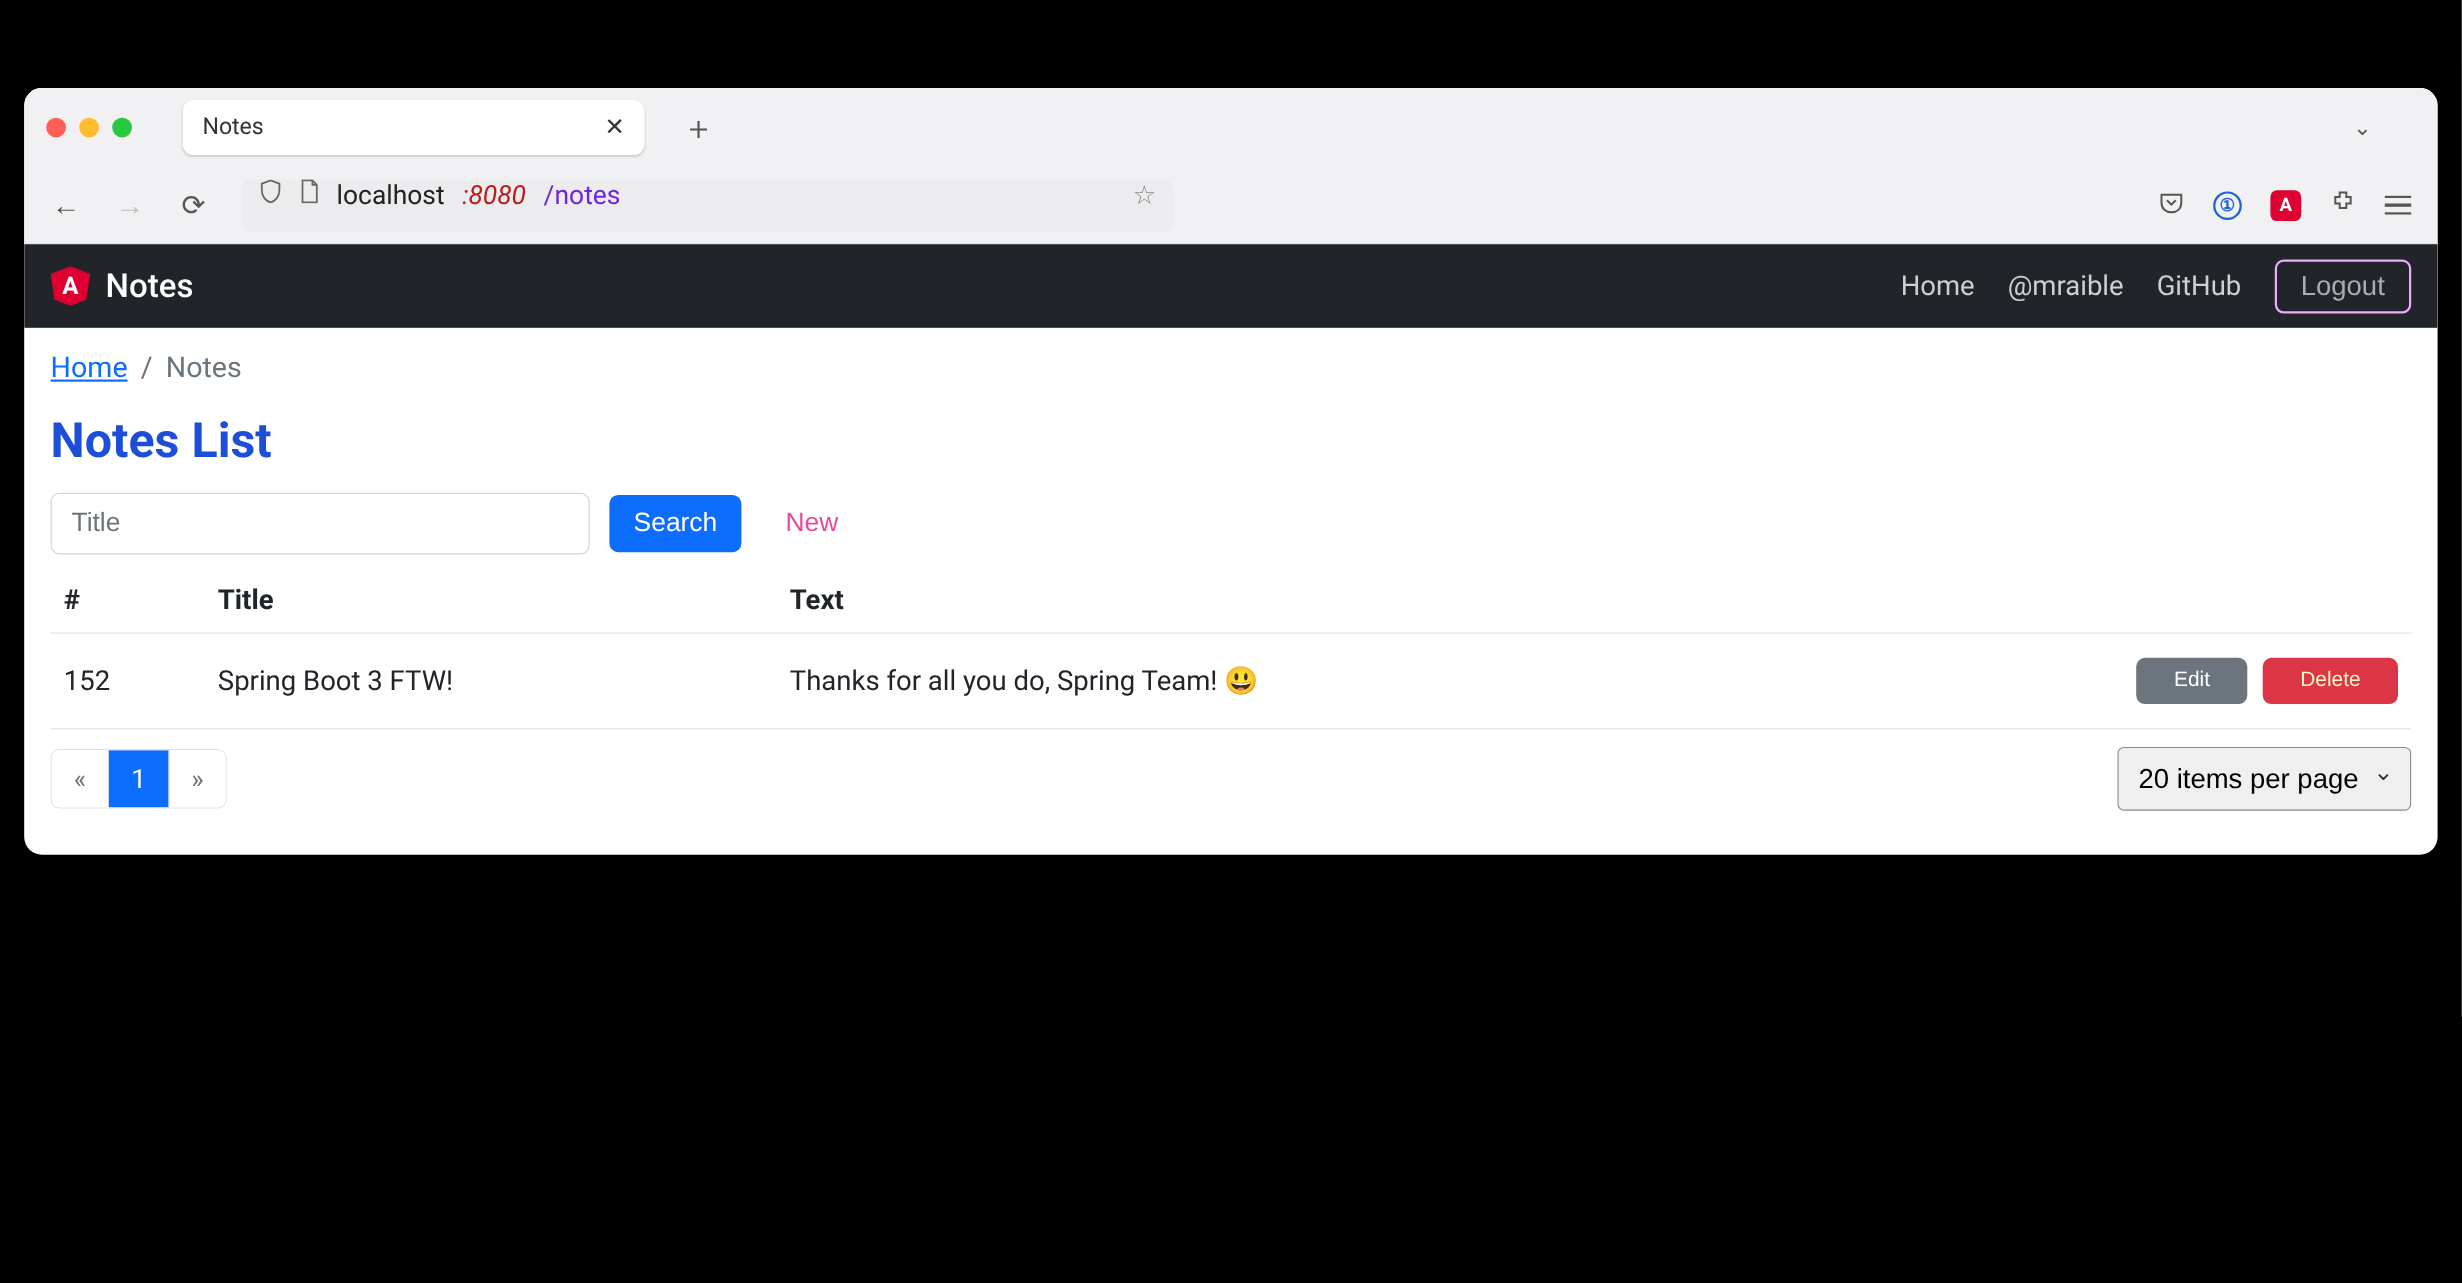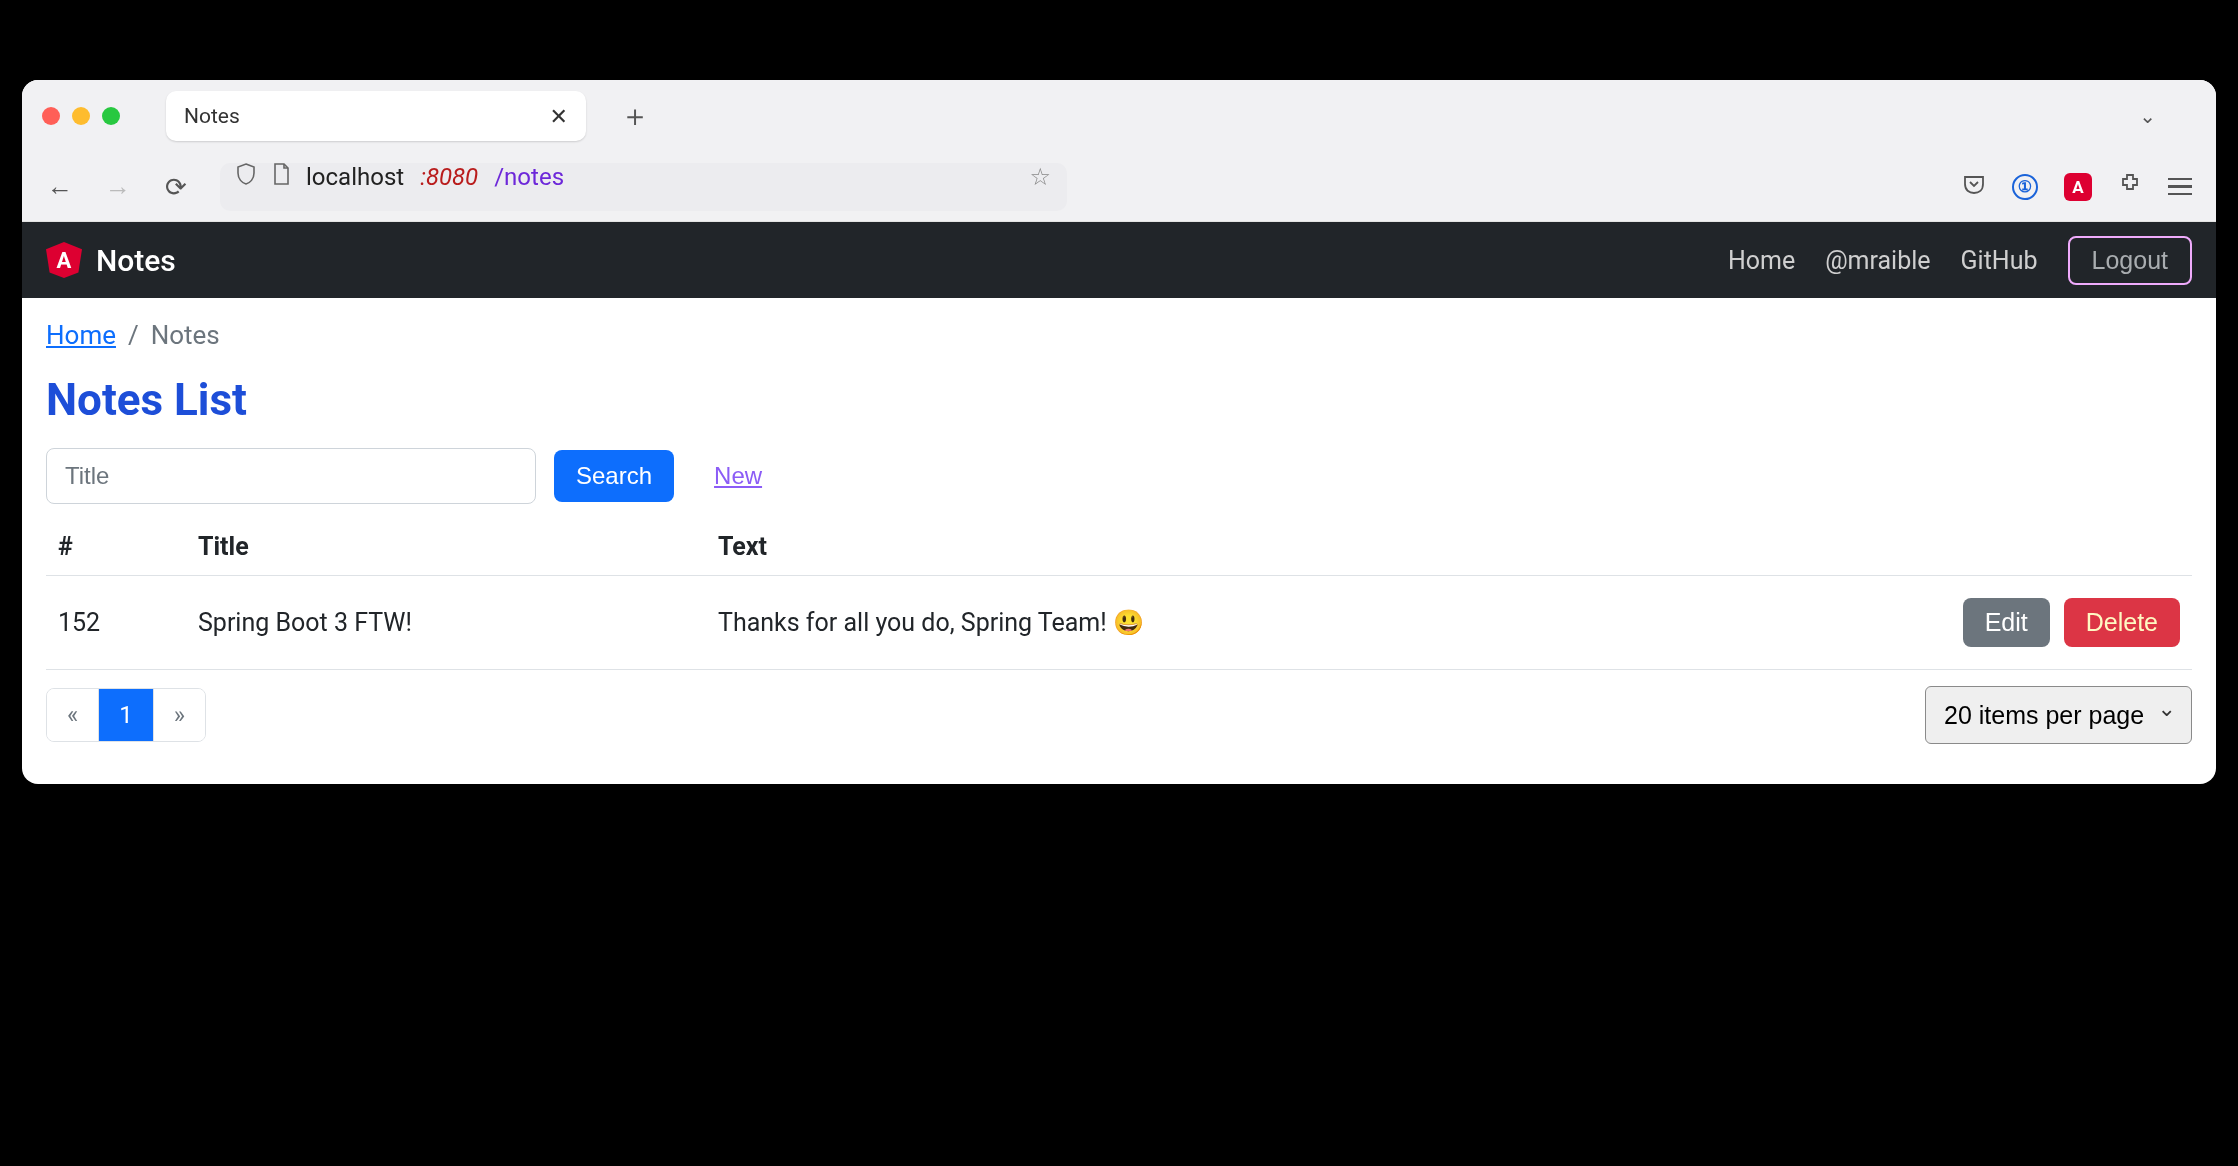"New" .btn-link { color: #8b5cf6 -> #ec4899; text-decoration: underline -> none }
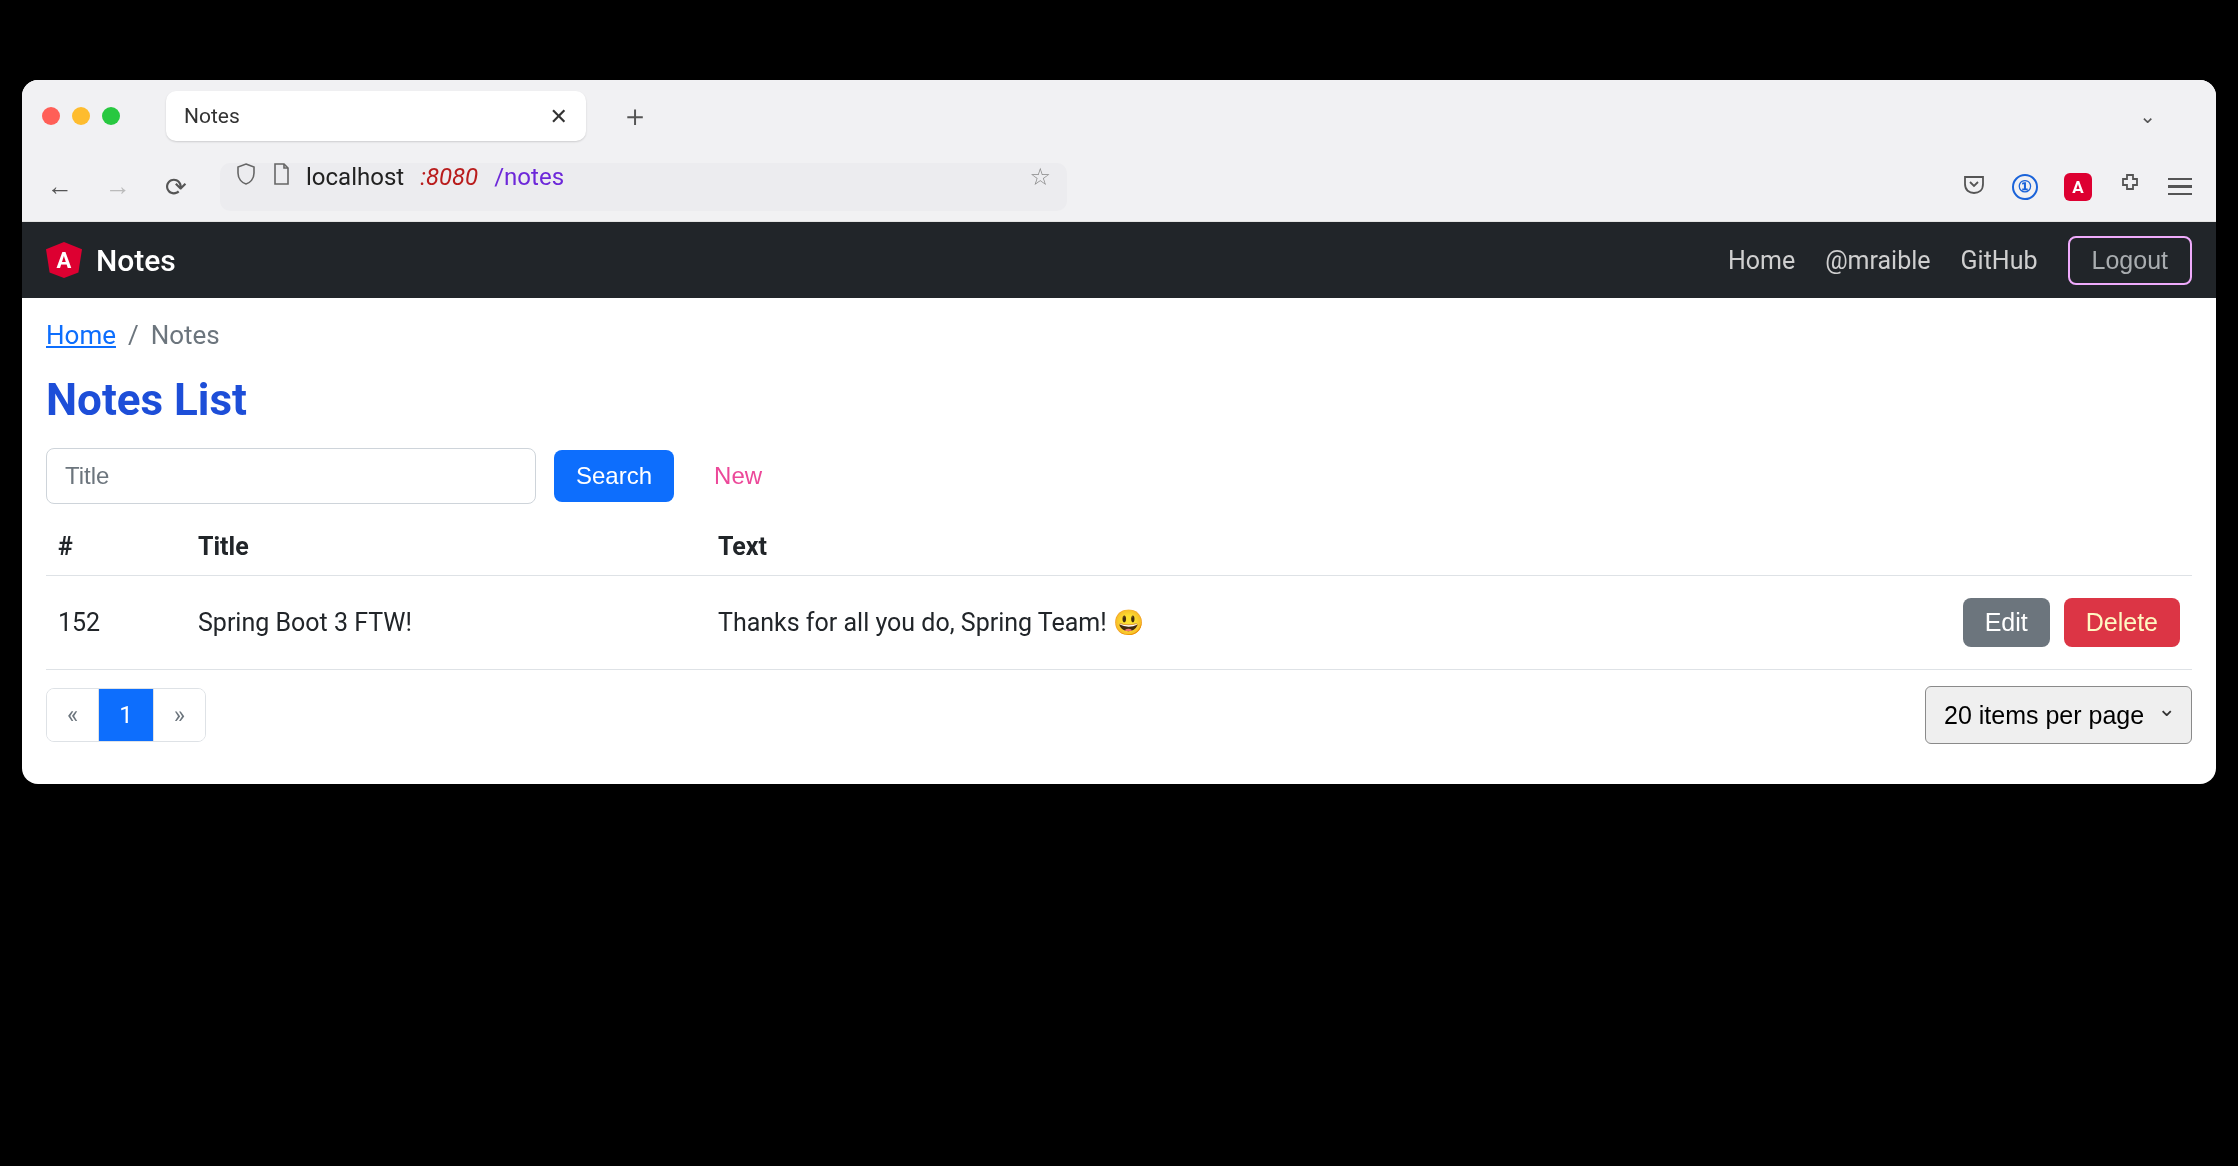"Edit" .row-actions .btn { font-size: 25px -> 19px; padding: 10px 22px -> 10px 34px }
